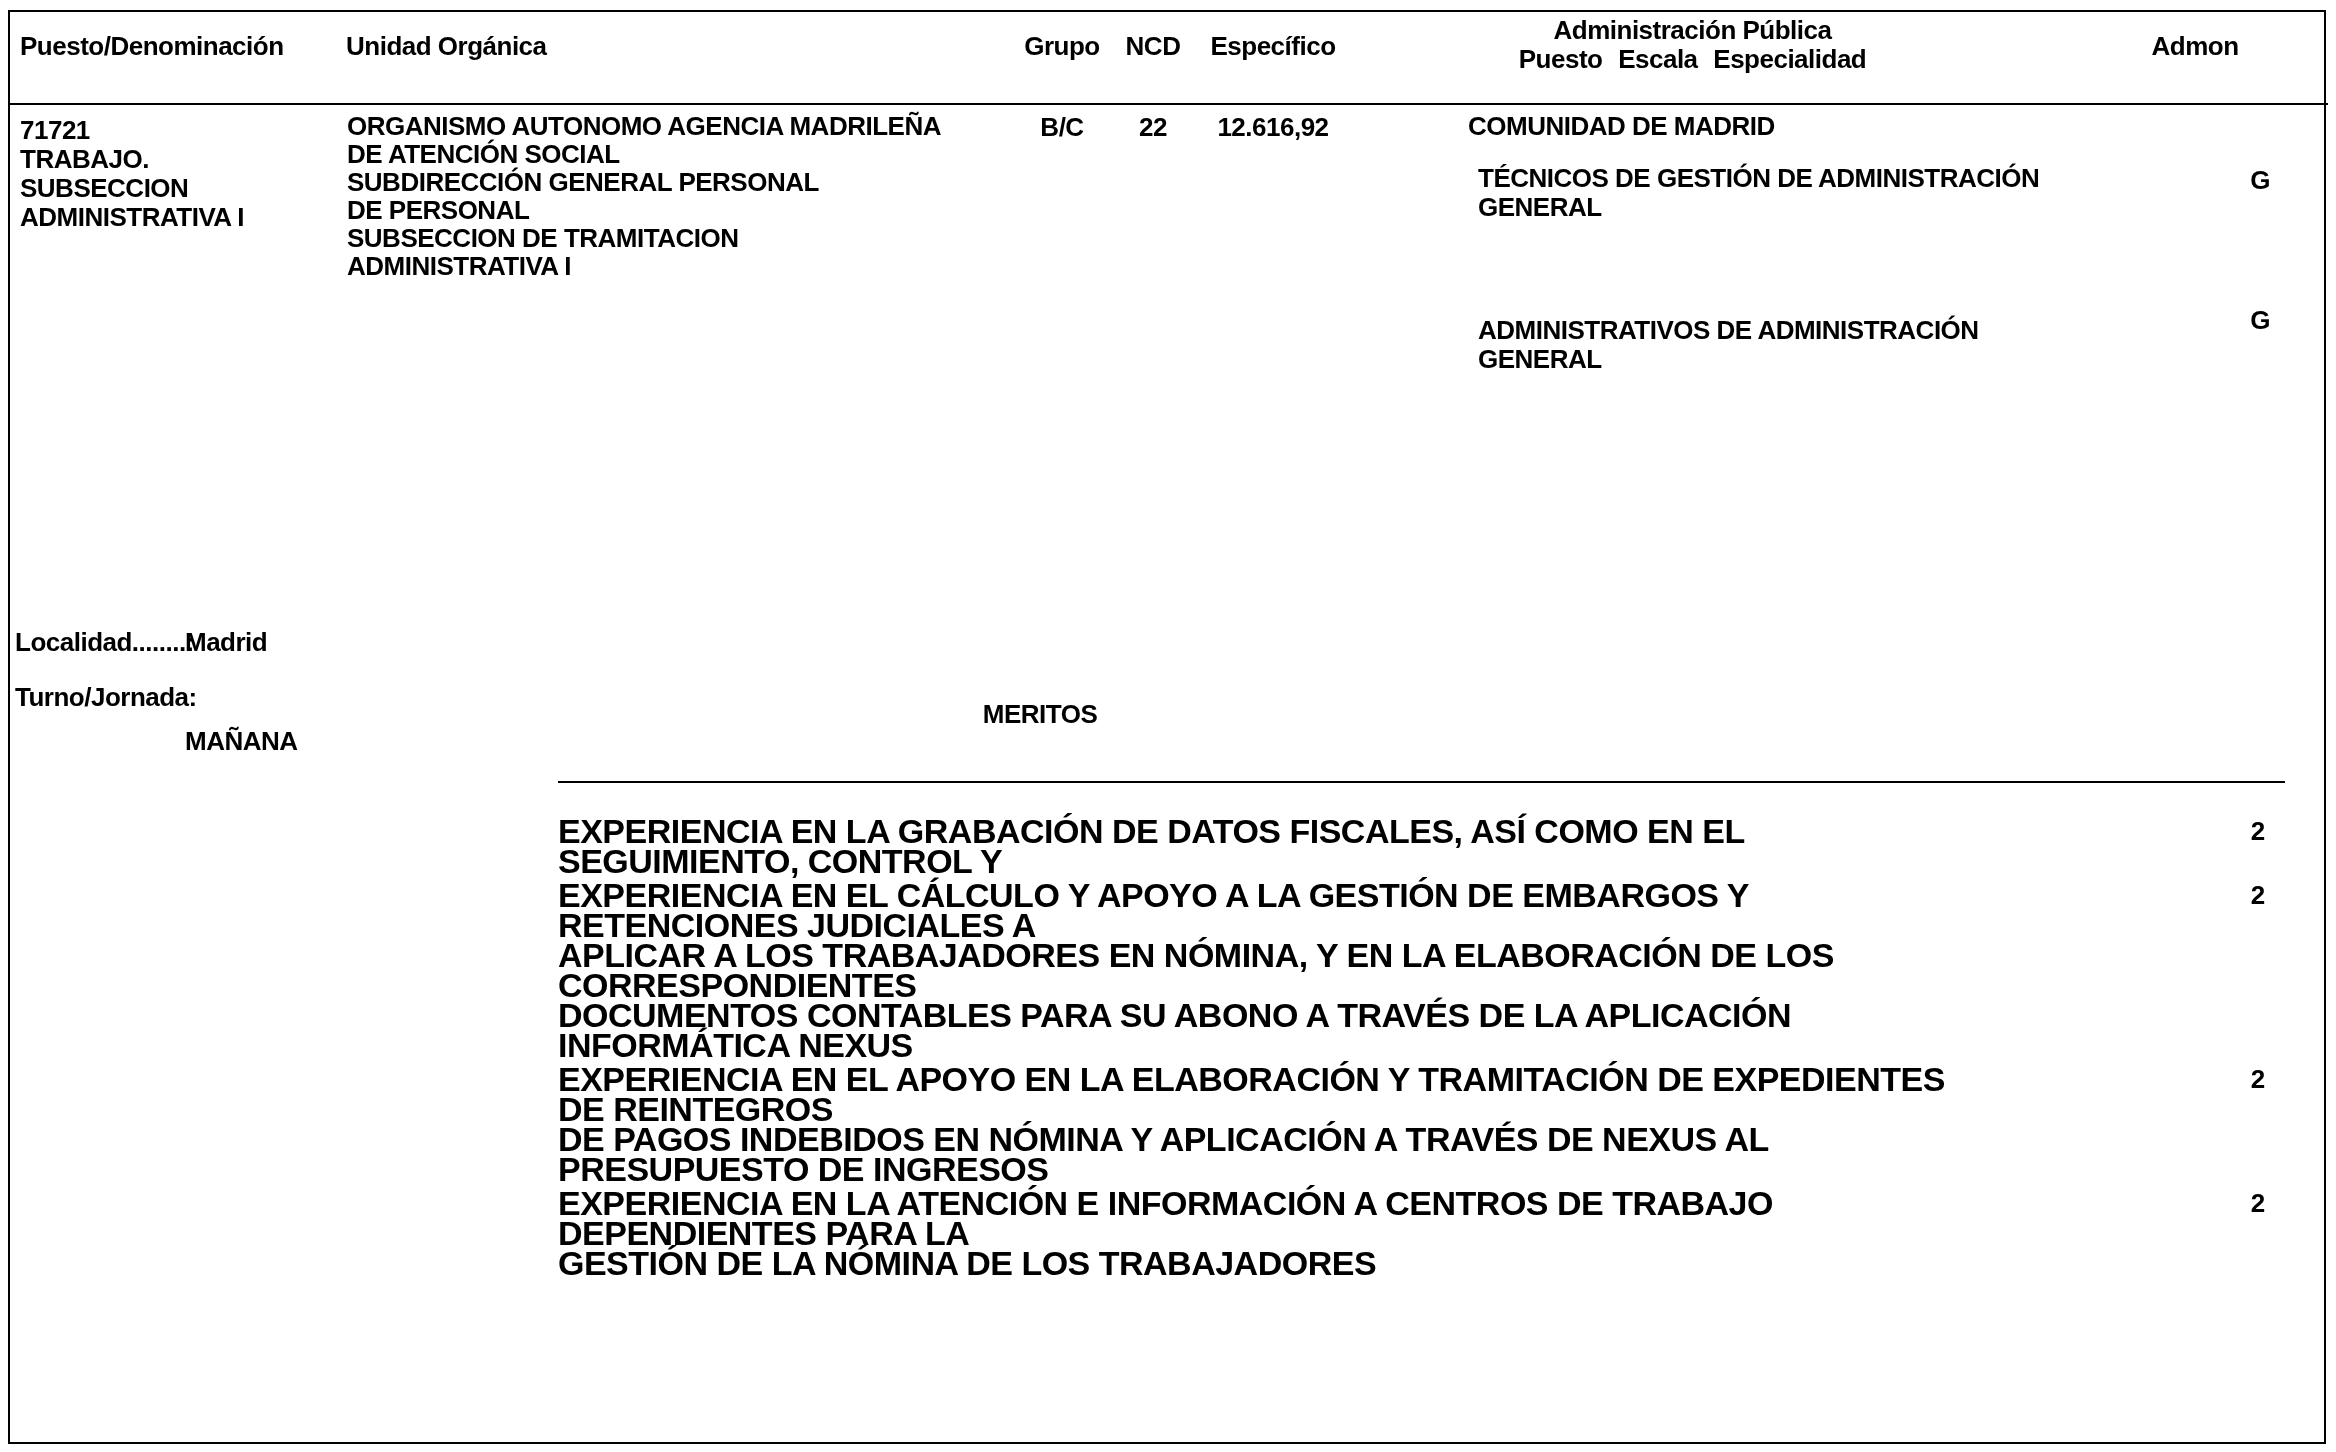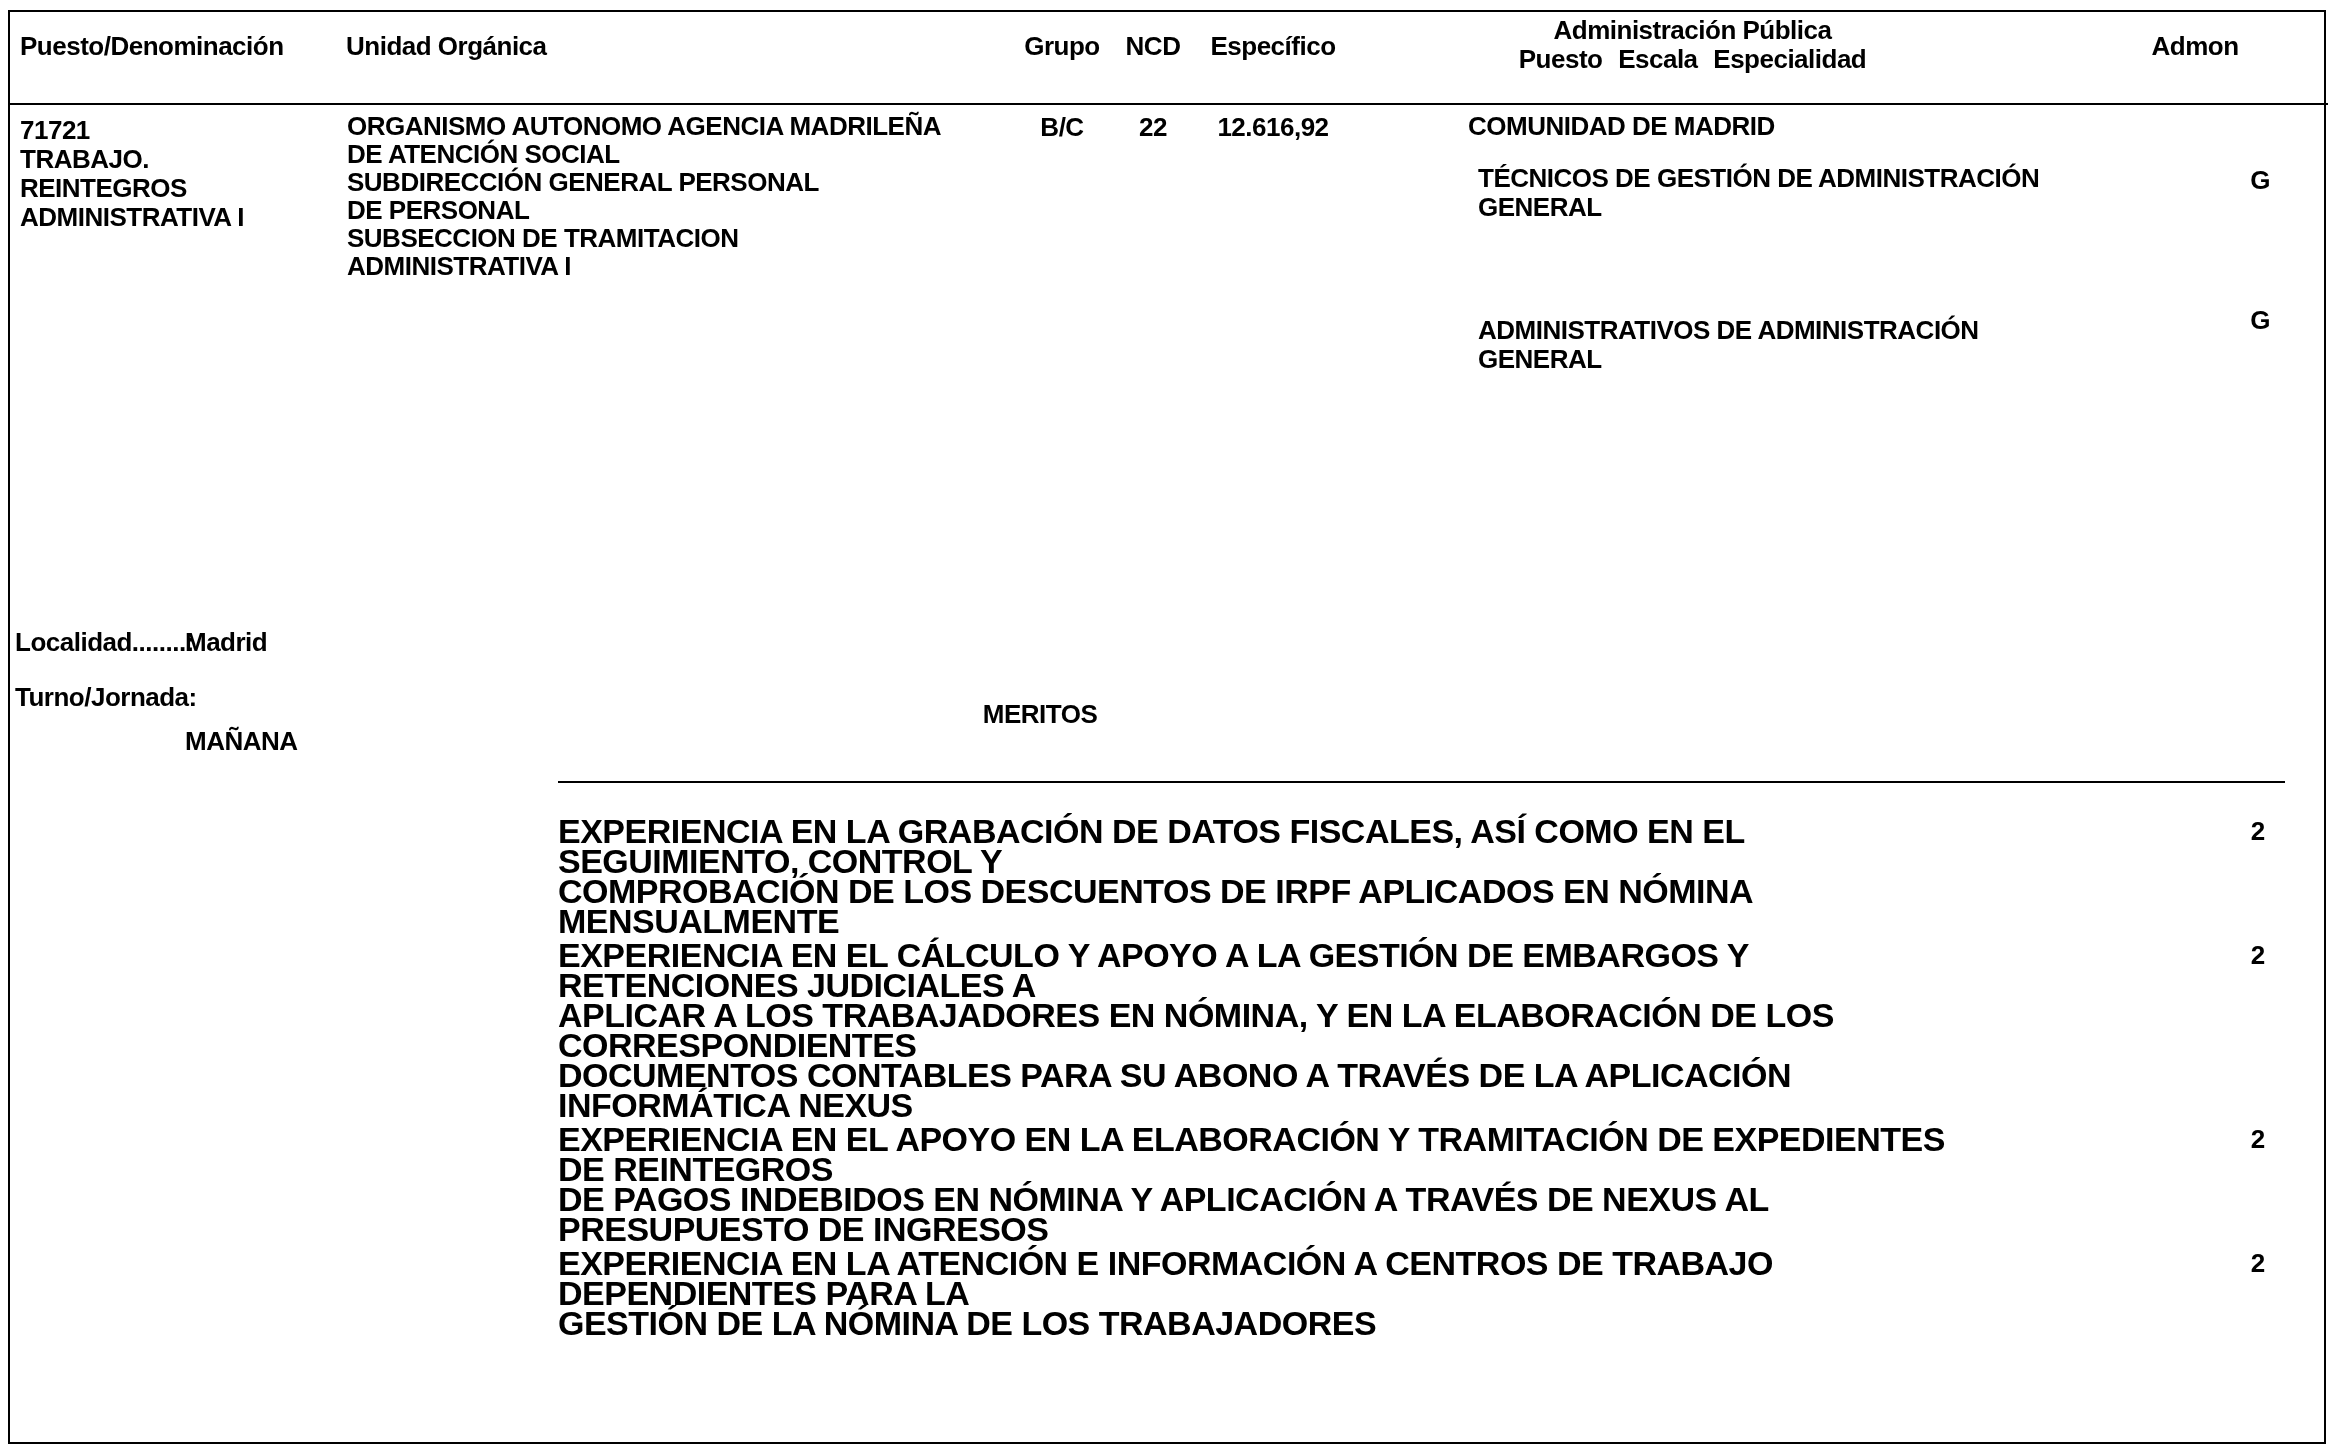"REINTEGROS" span.puesto-line { text: REINTEGROS -> SUBSECCION }
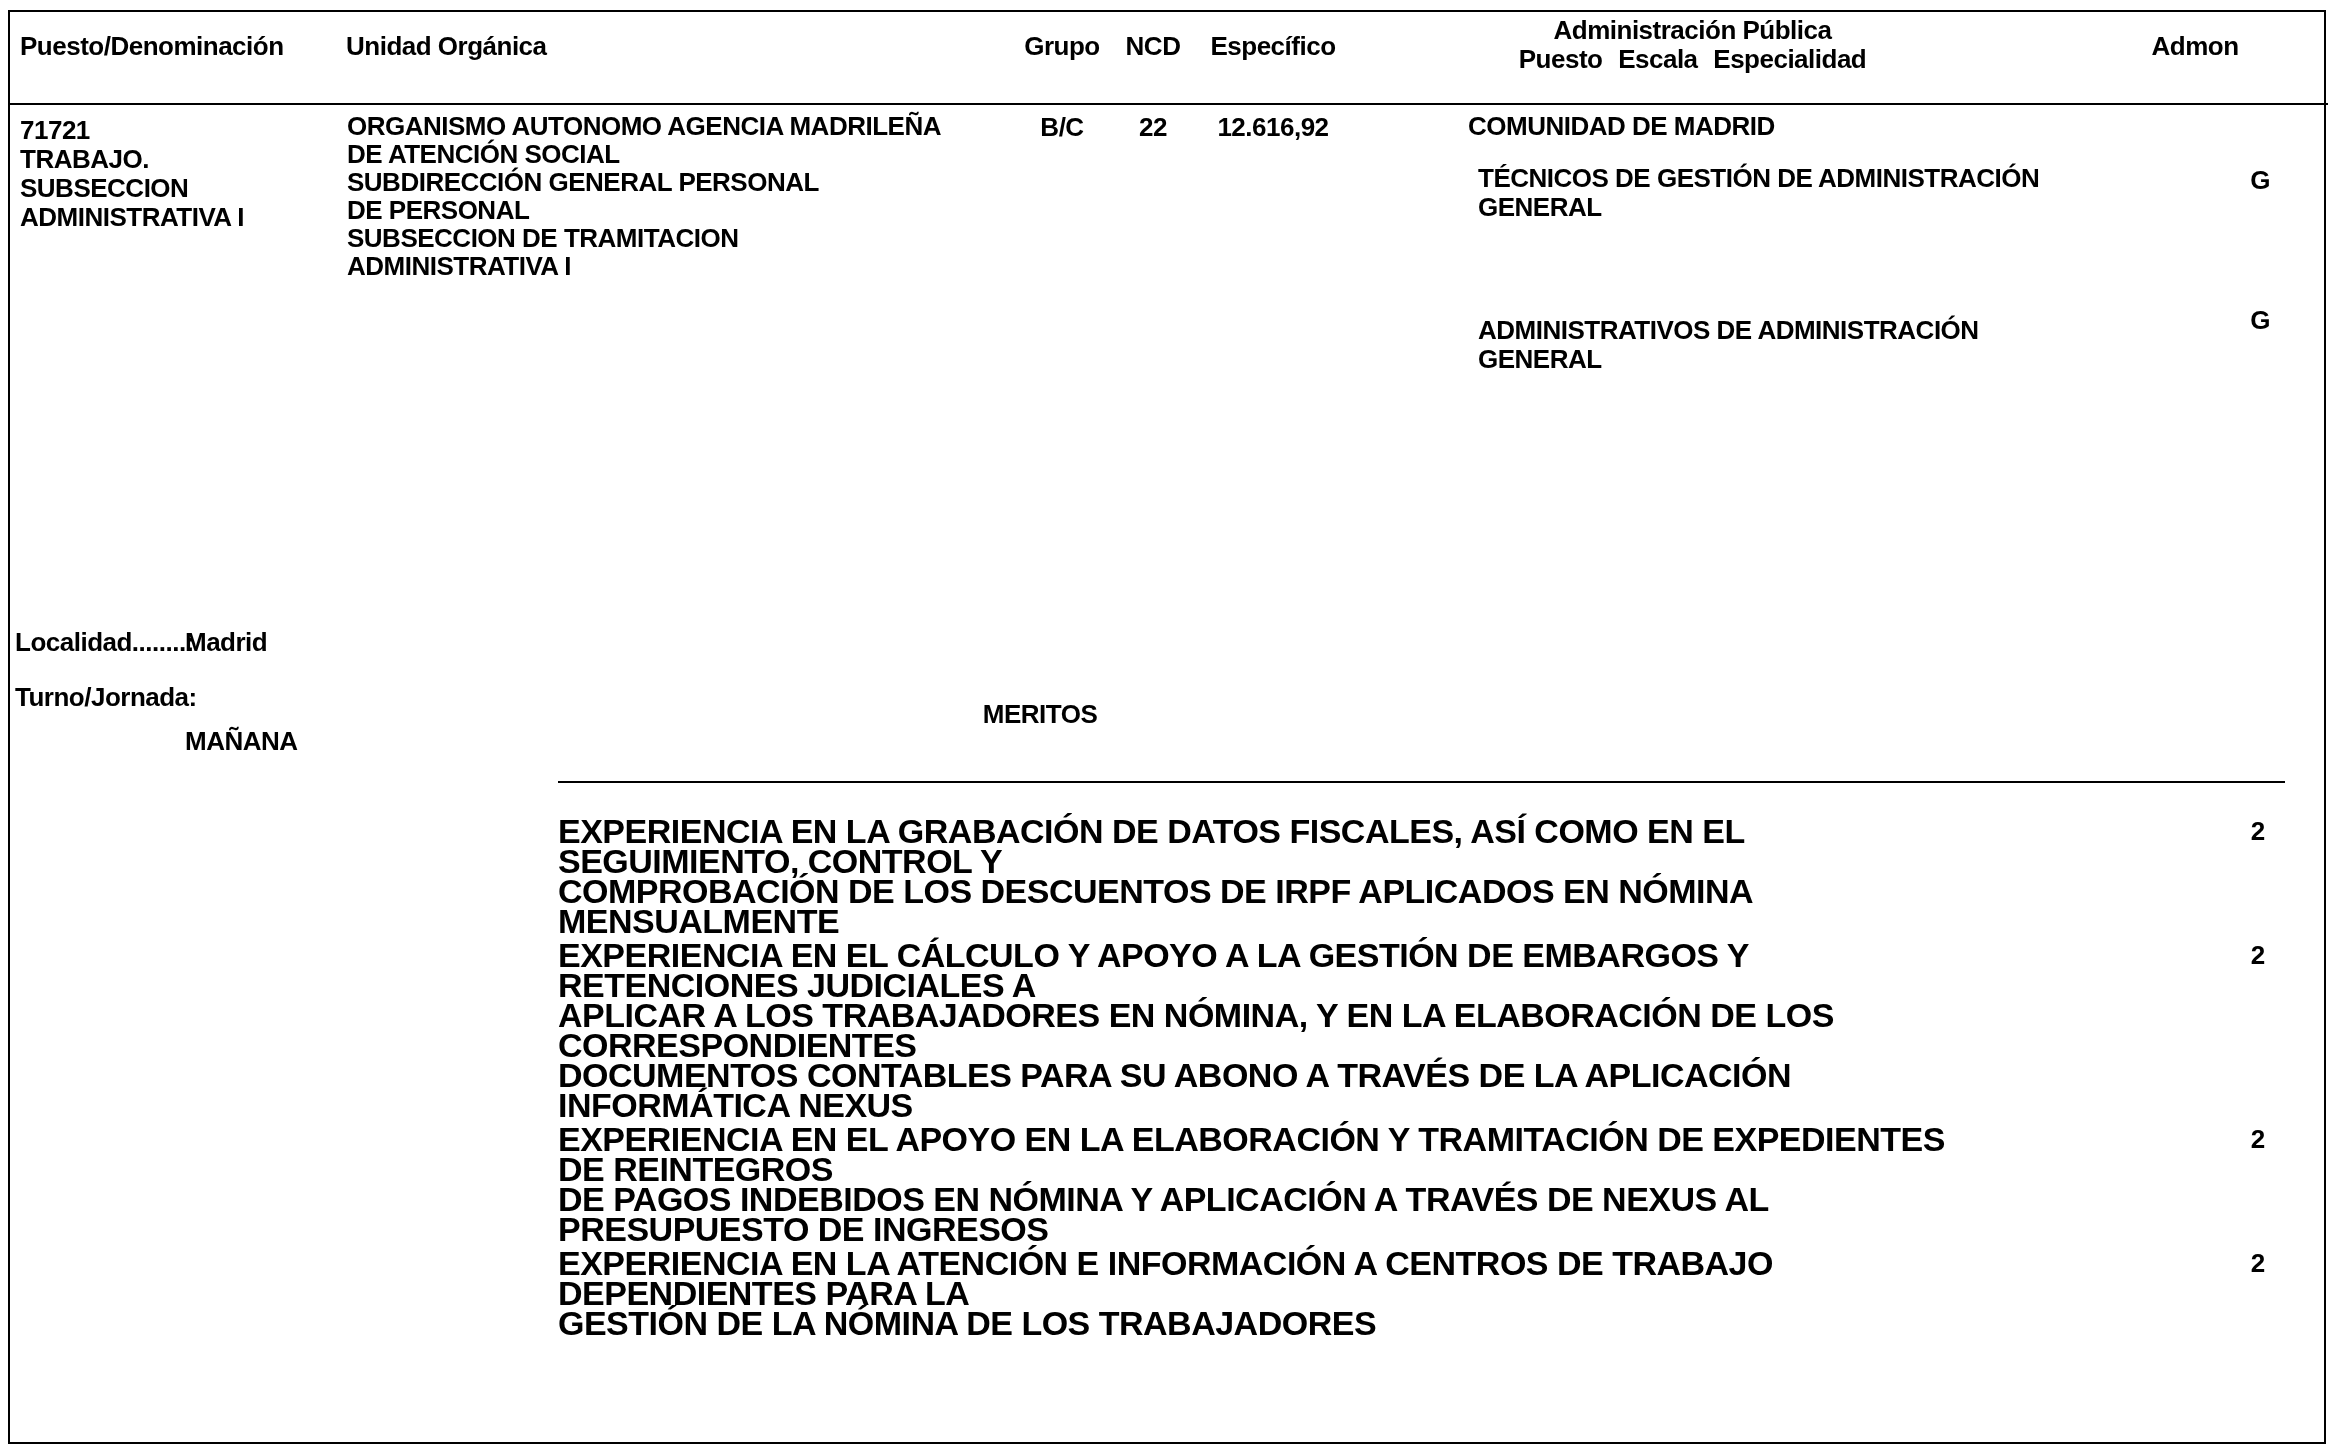"COMPROBACIÓN DE LOS DESCUENTOS DE" span.unidad-line { html: <span>COMPROBACIÓN DE LOS DESCUENTOS DE IRPF APLICADOS EN NÓMINA MENSUALMENTE</span> -> none }
